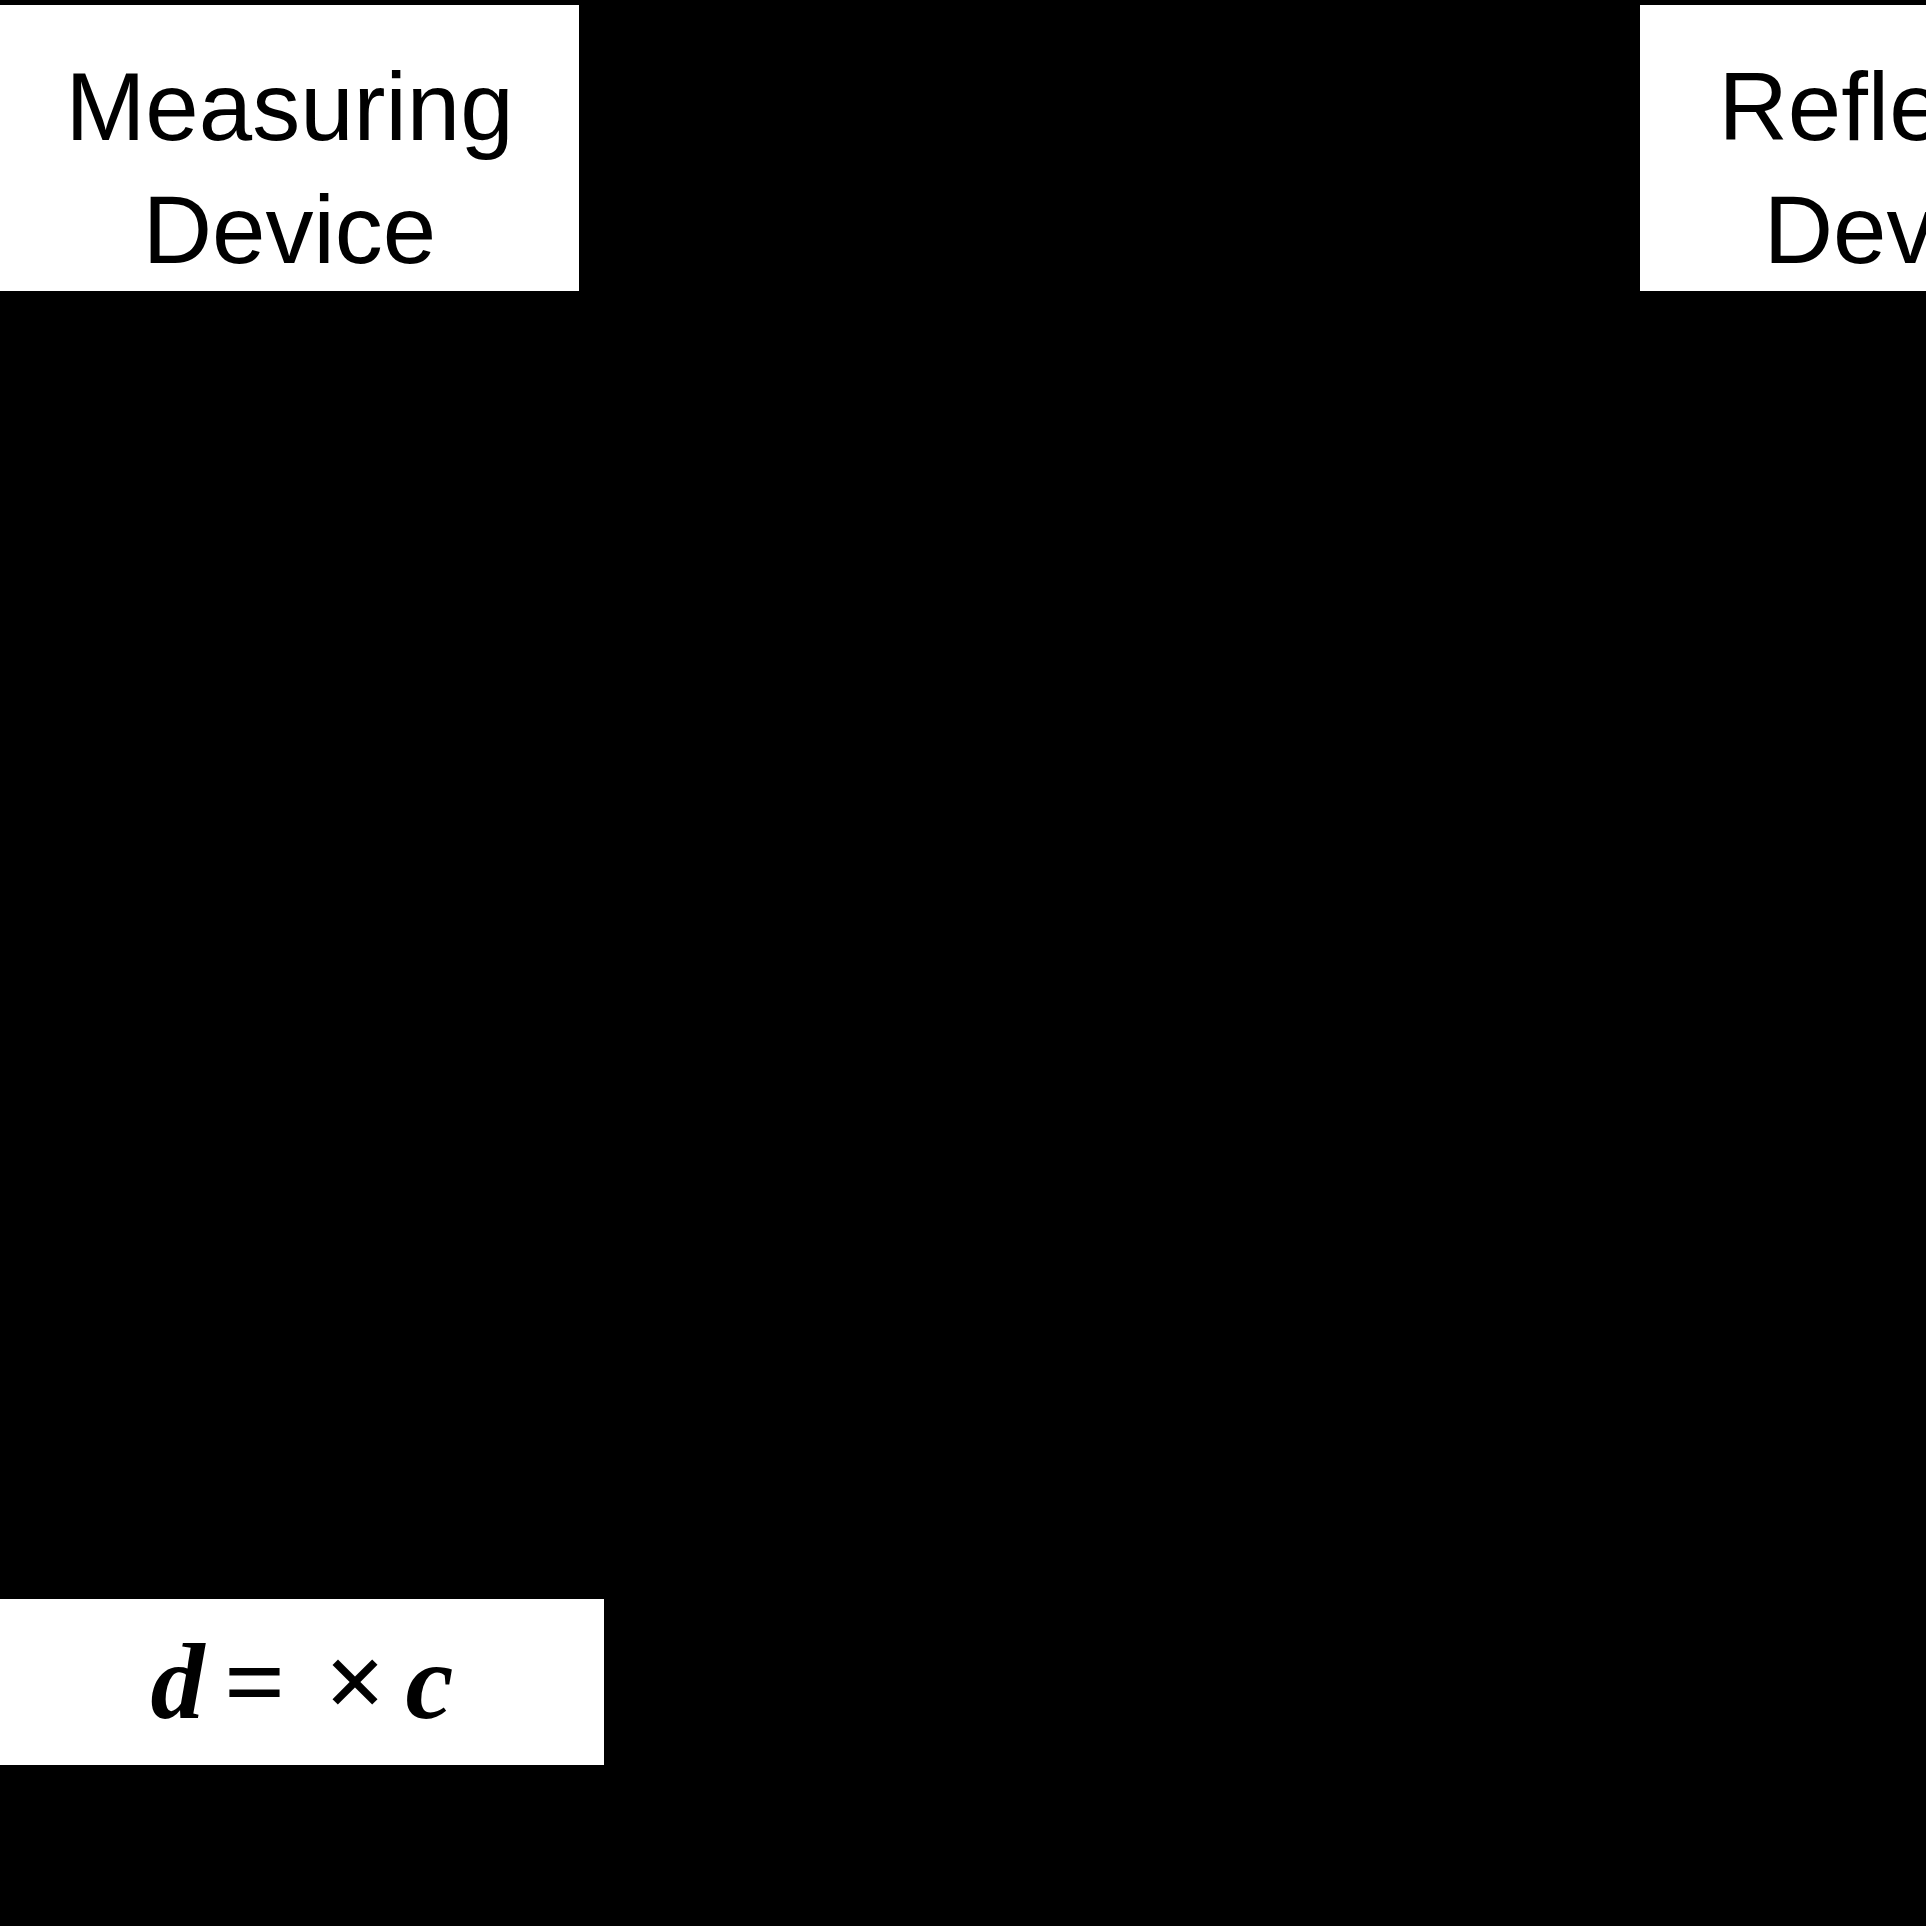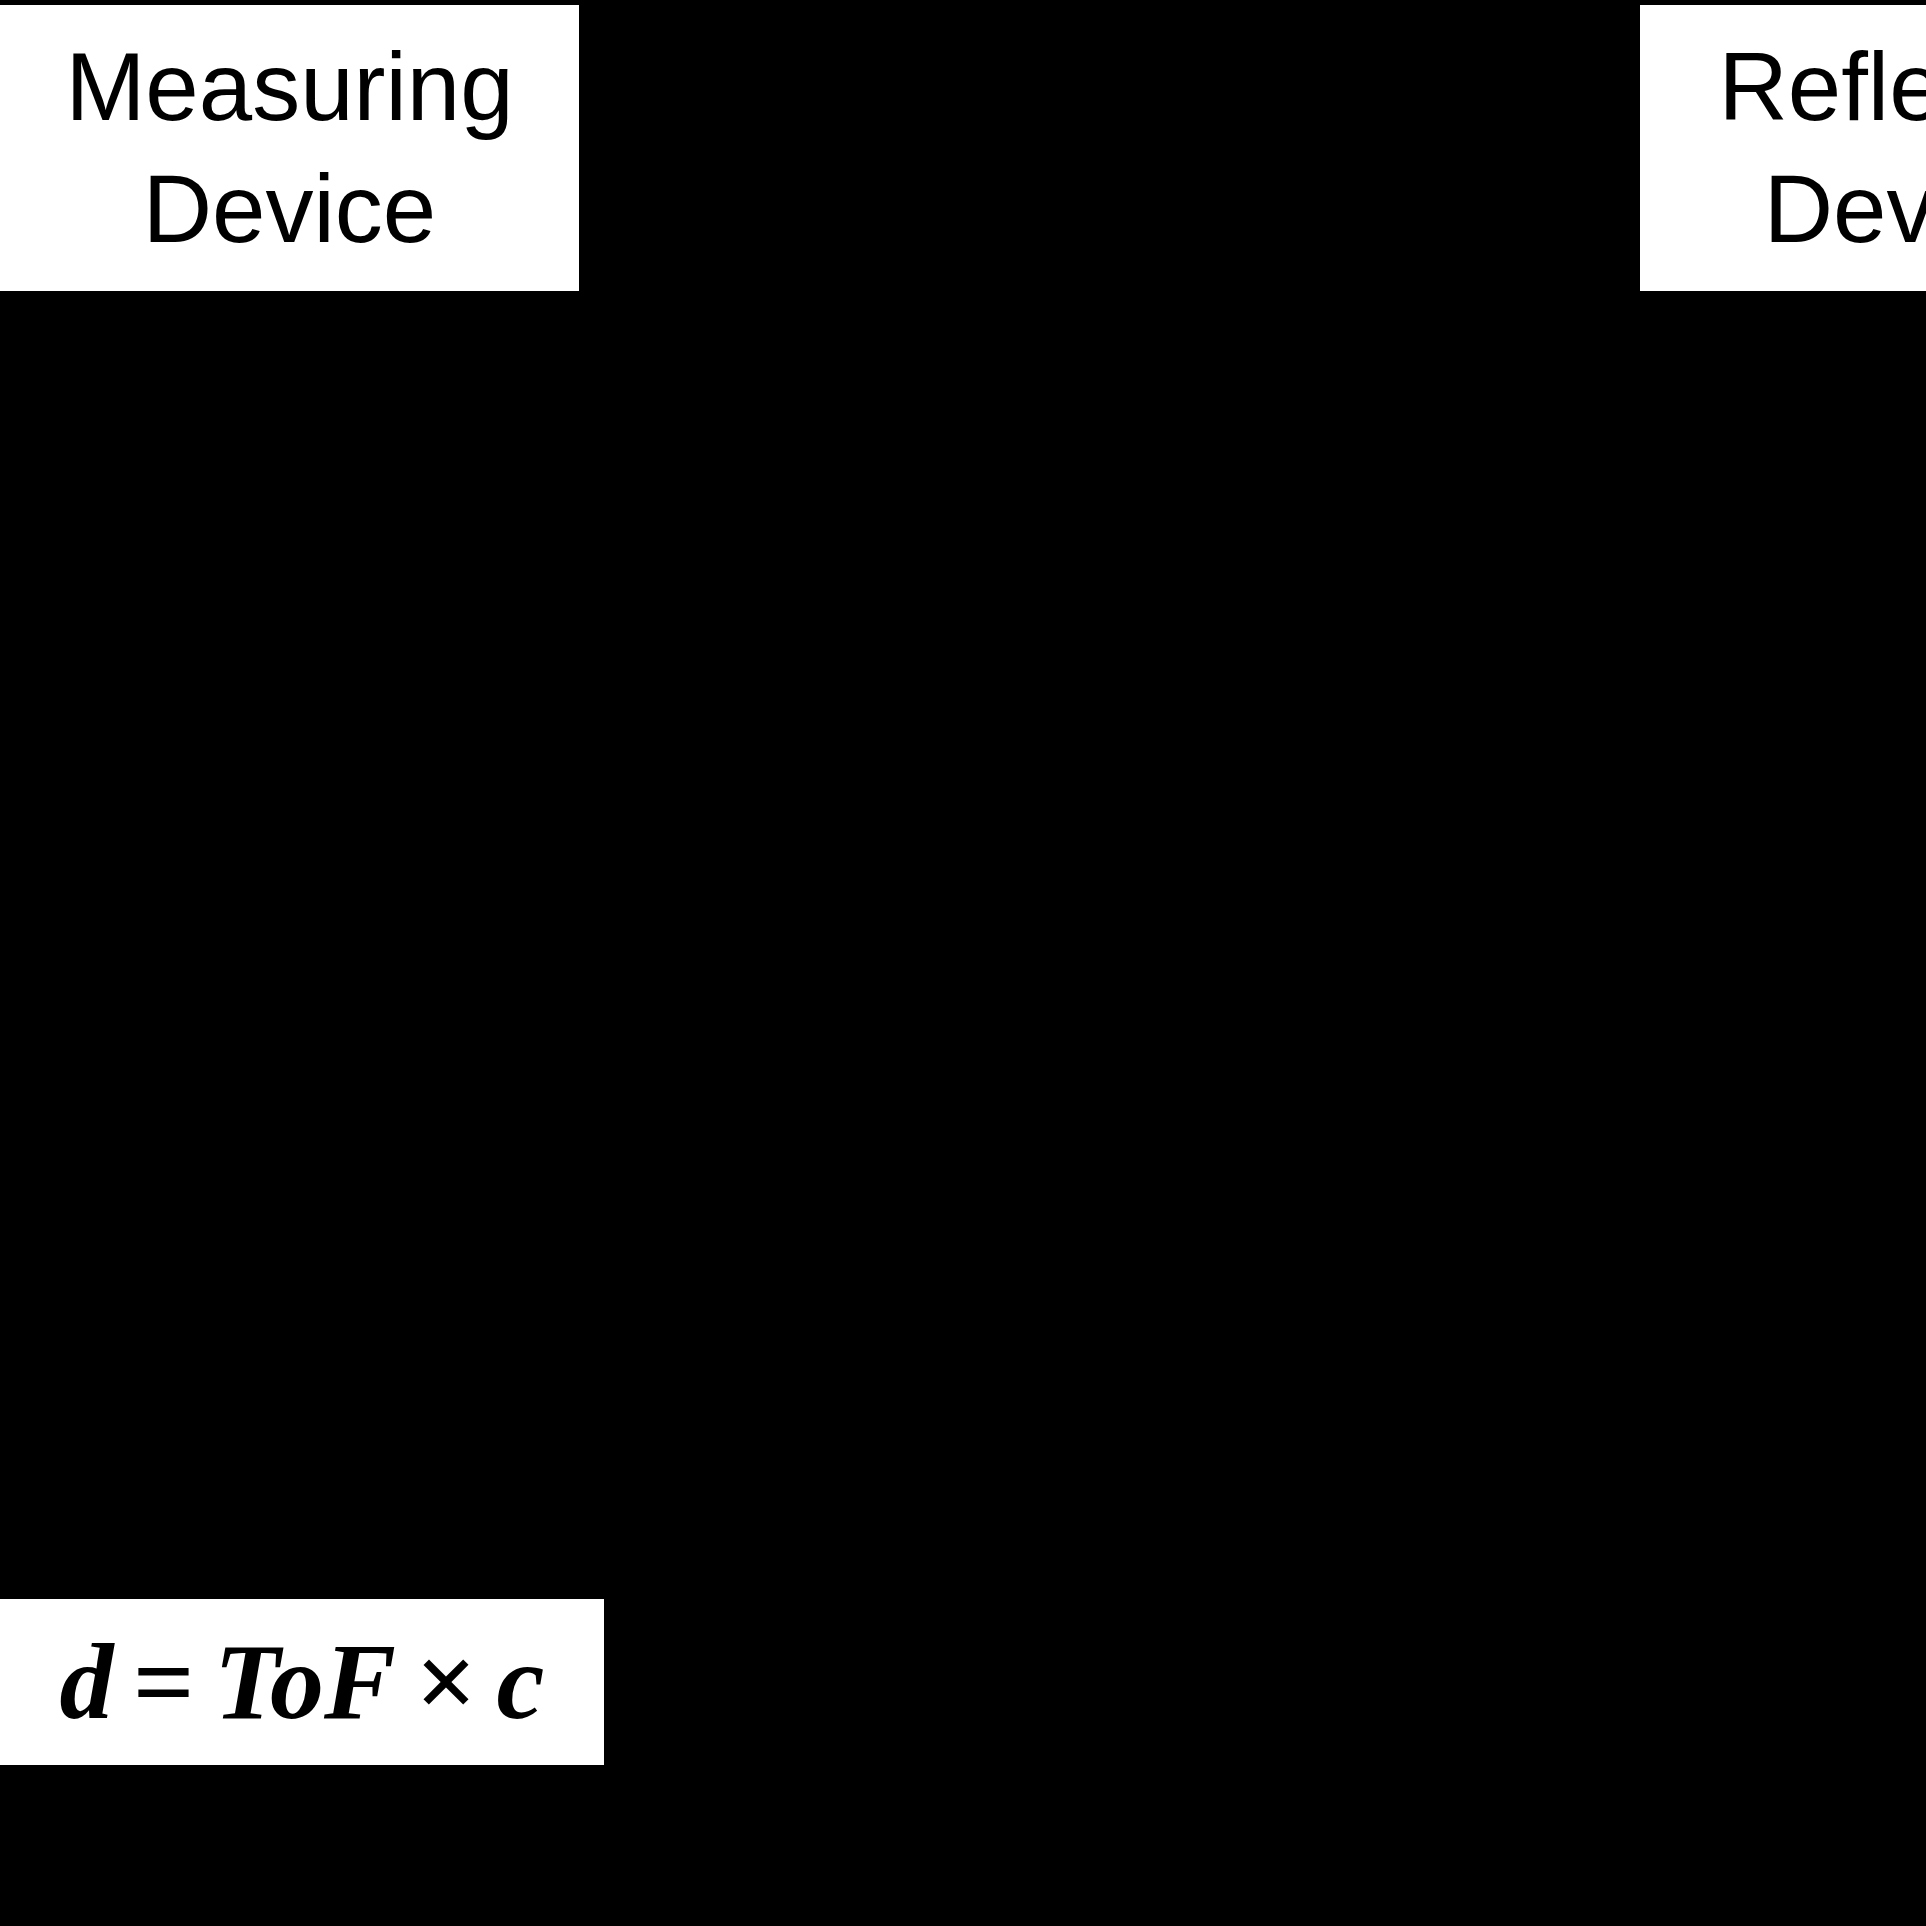"Measuring" .device-box { justify-content: center -> flex-end }
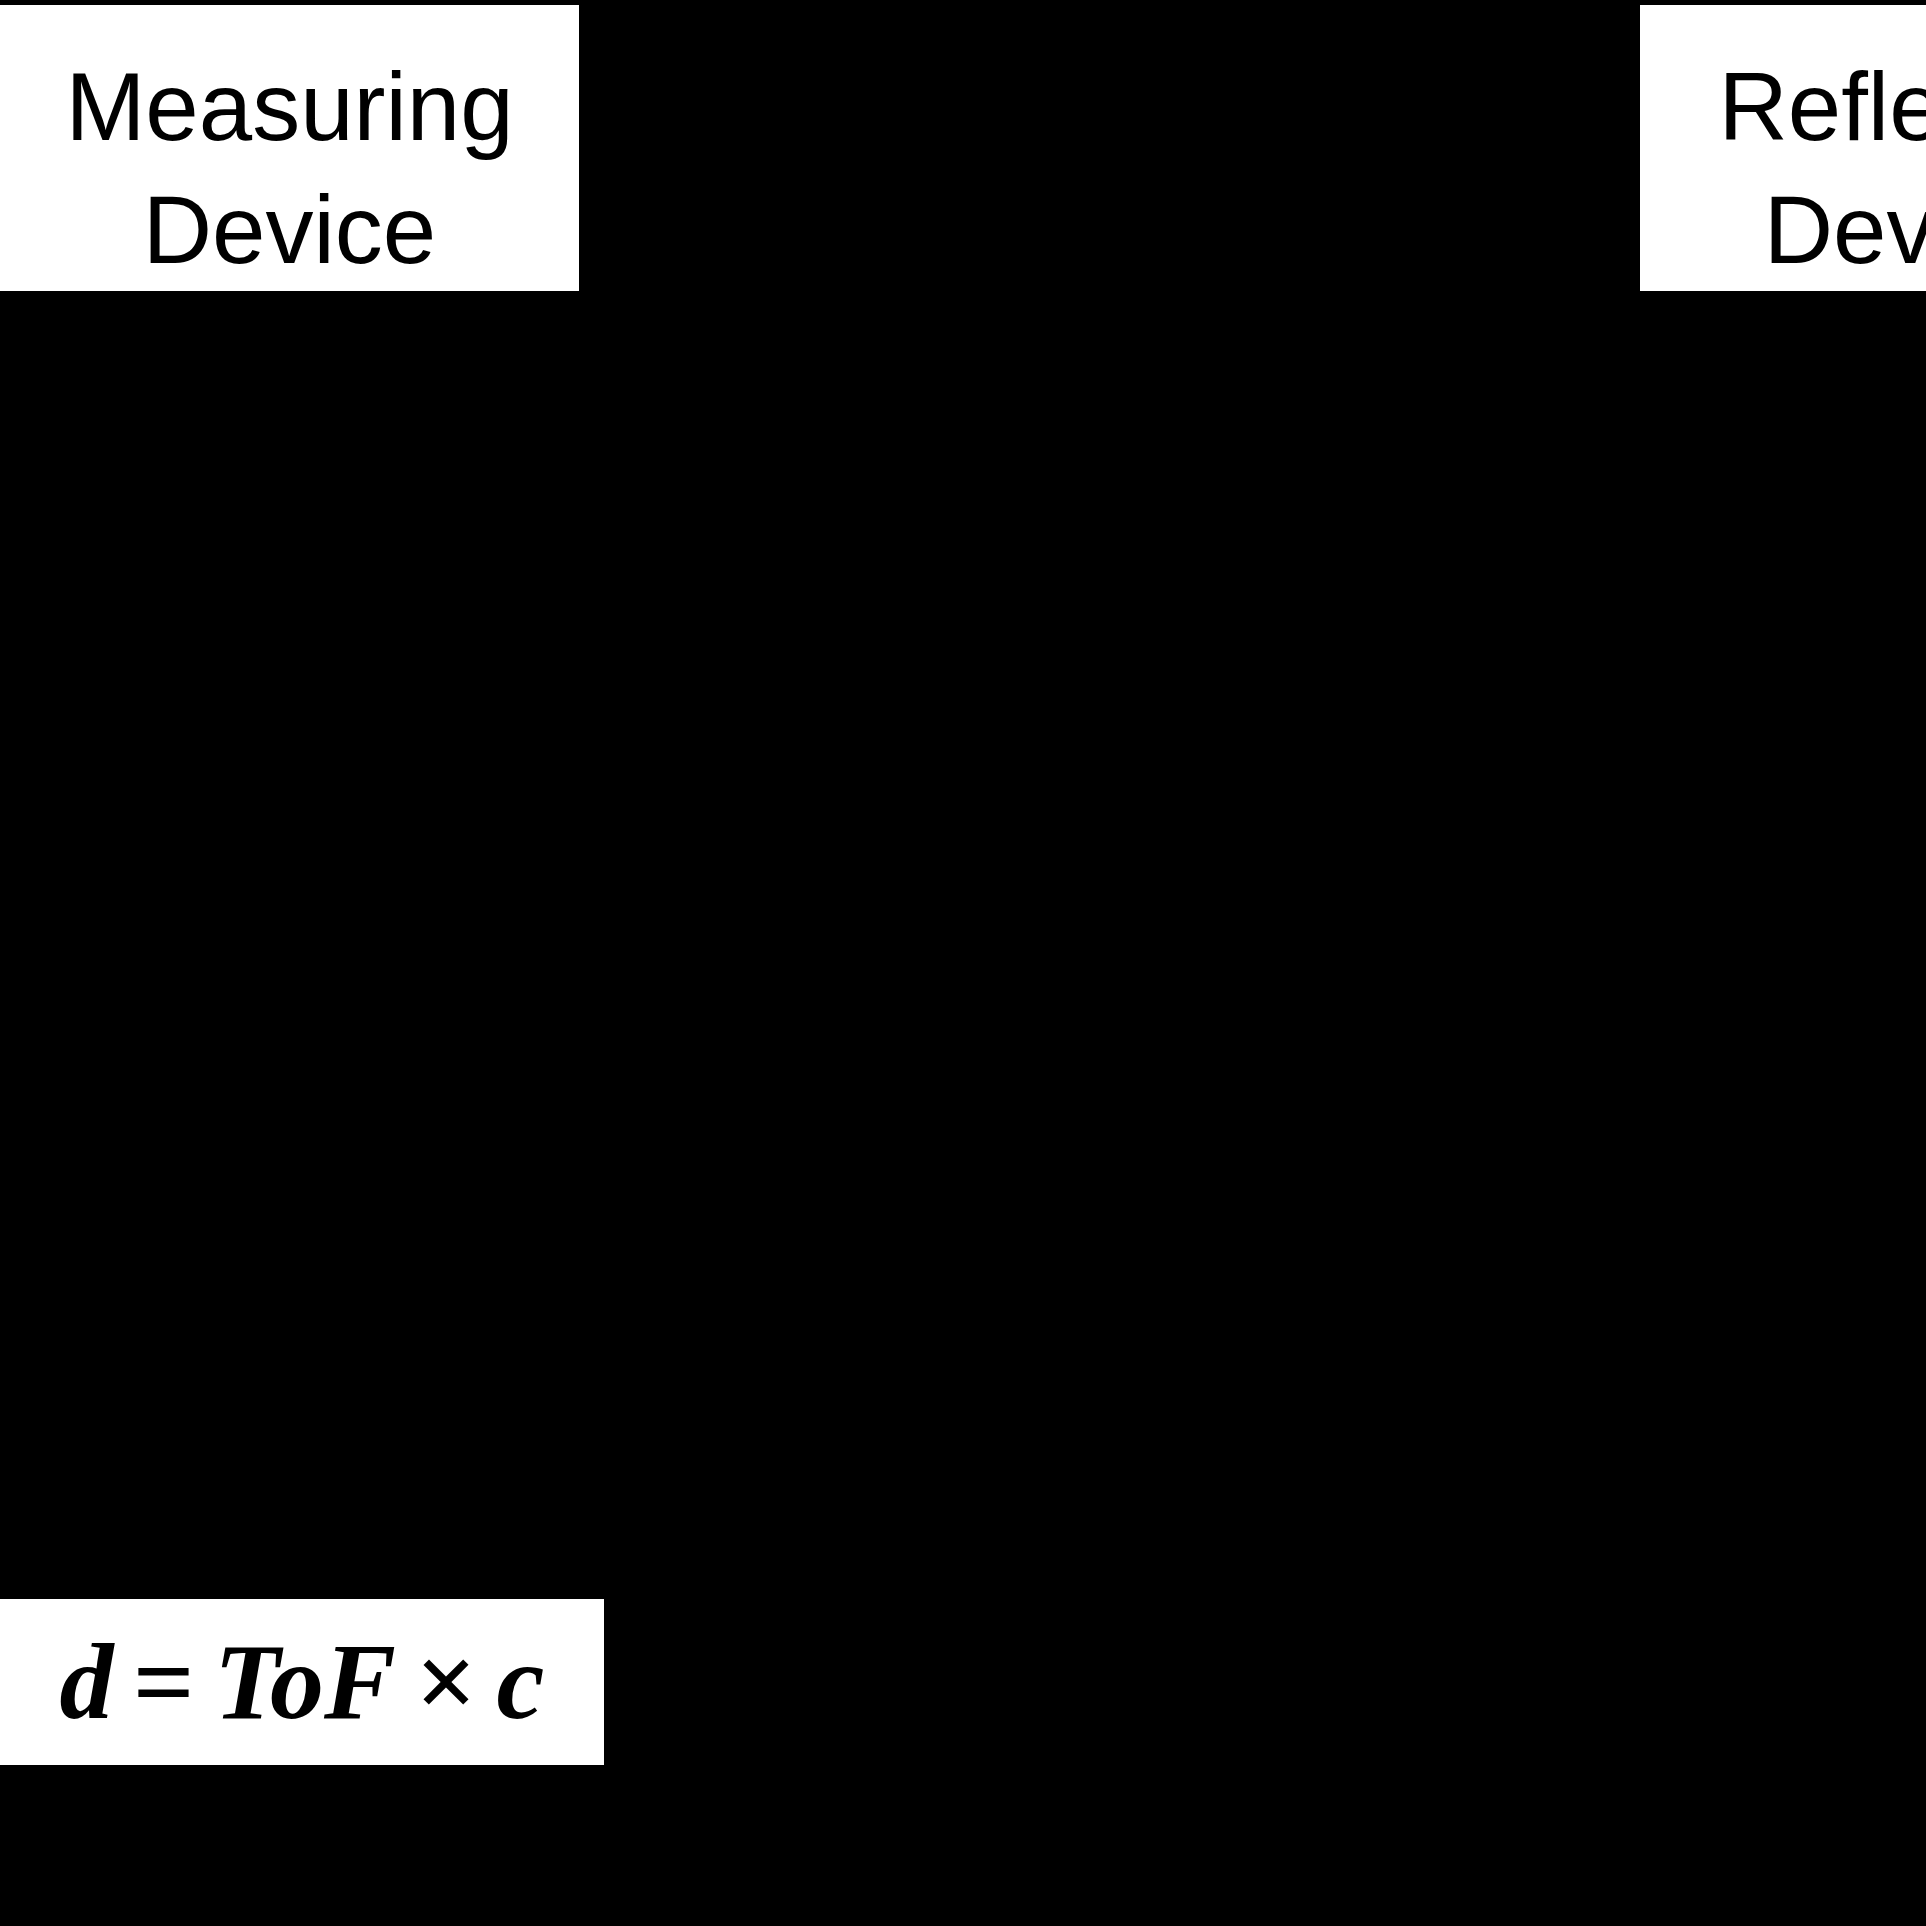"ToF" span.math-var { html: <span>ToF</span> -> none }
